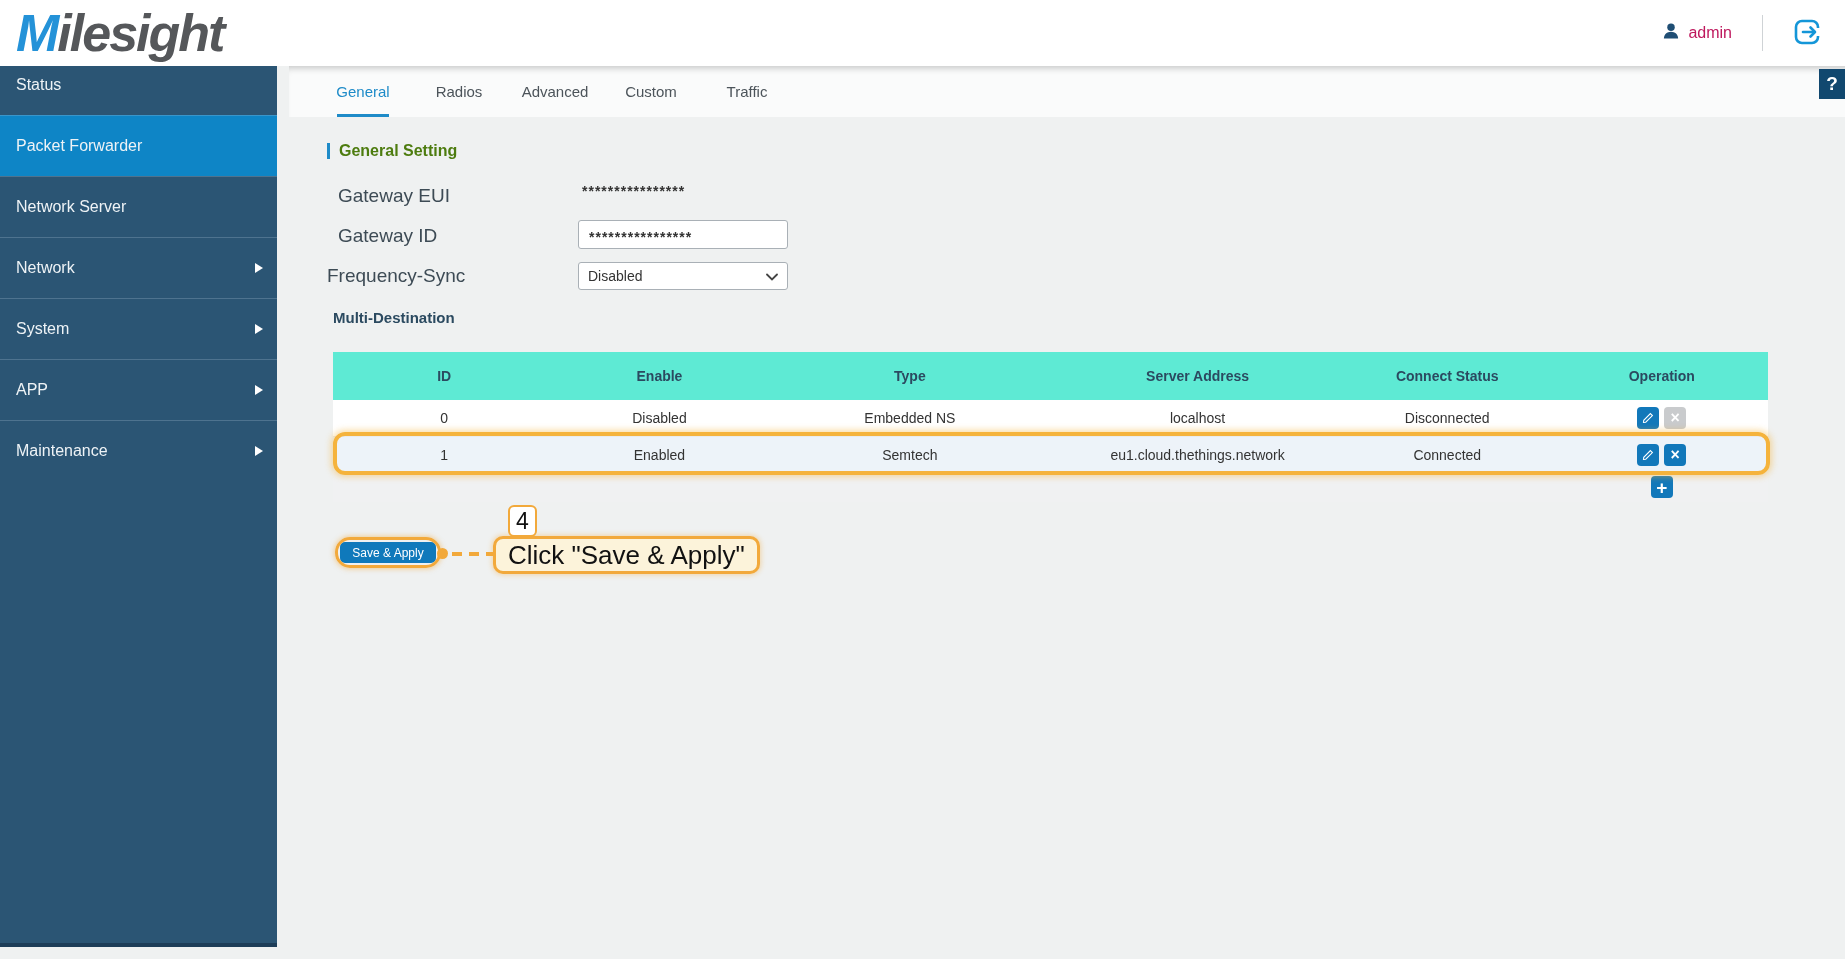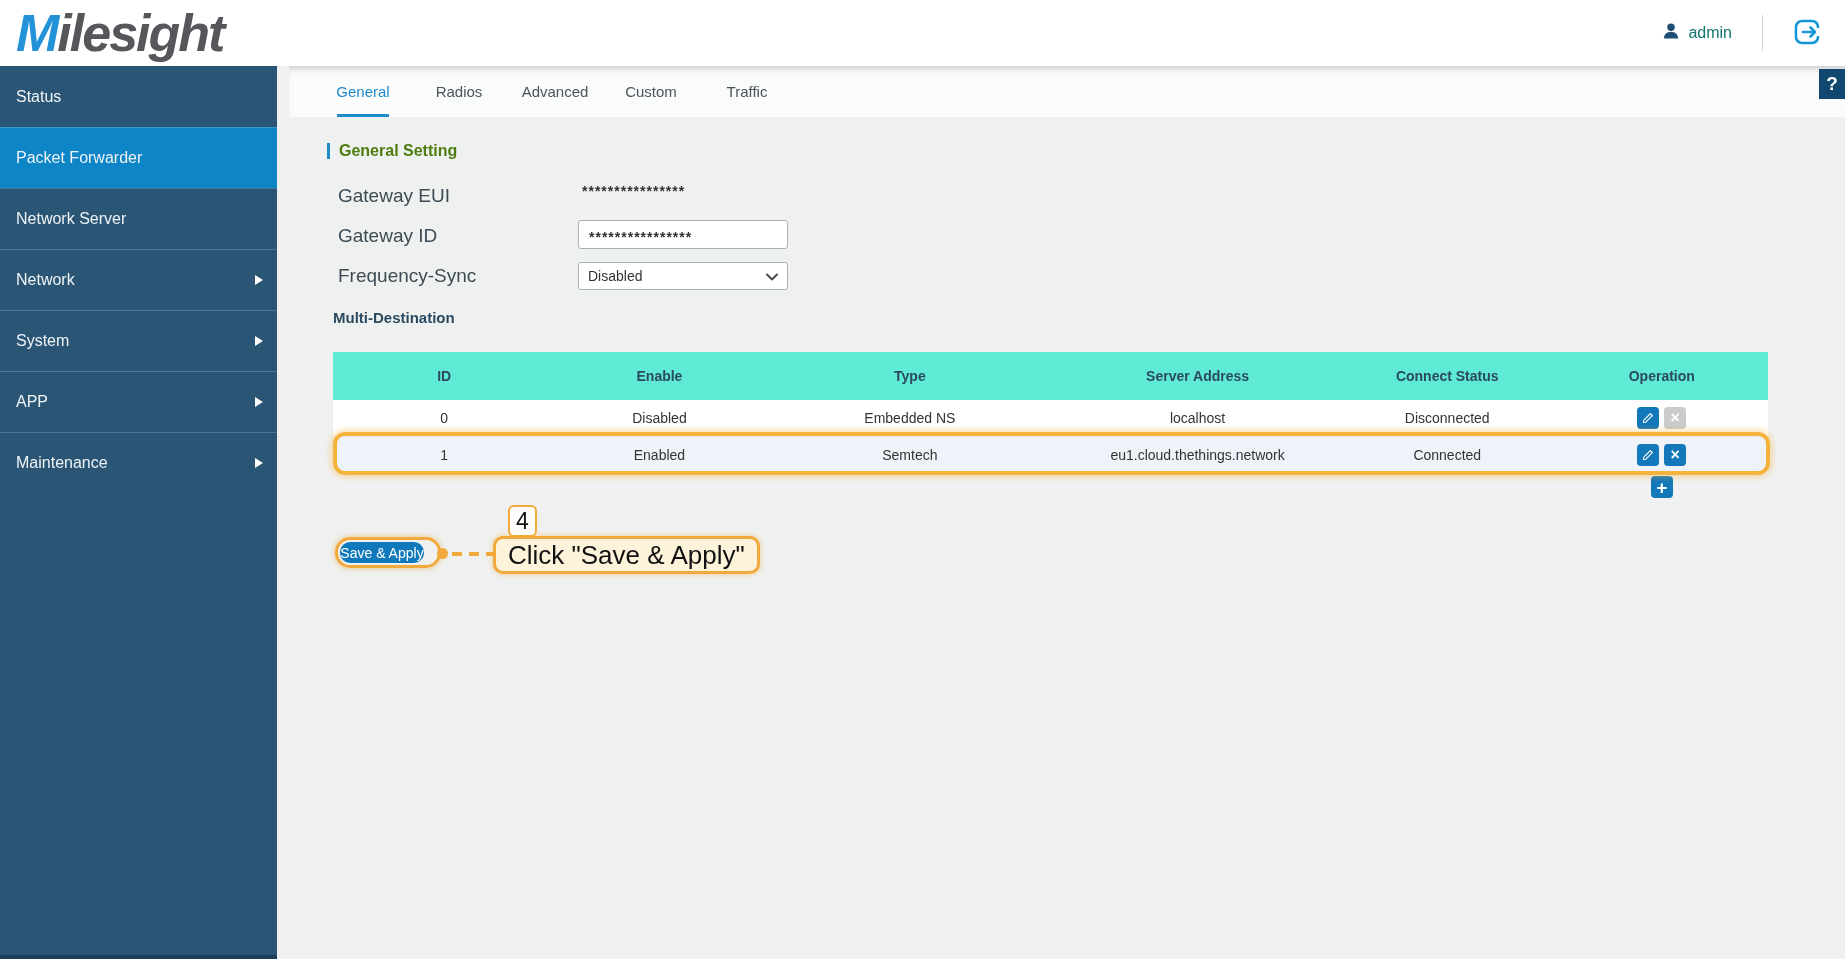"admin" .user-chip { color: #0f766e -> #be185d }
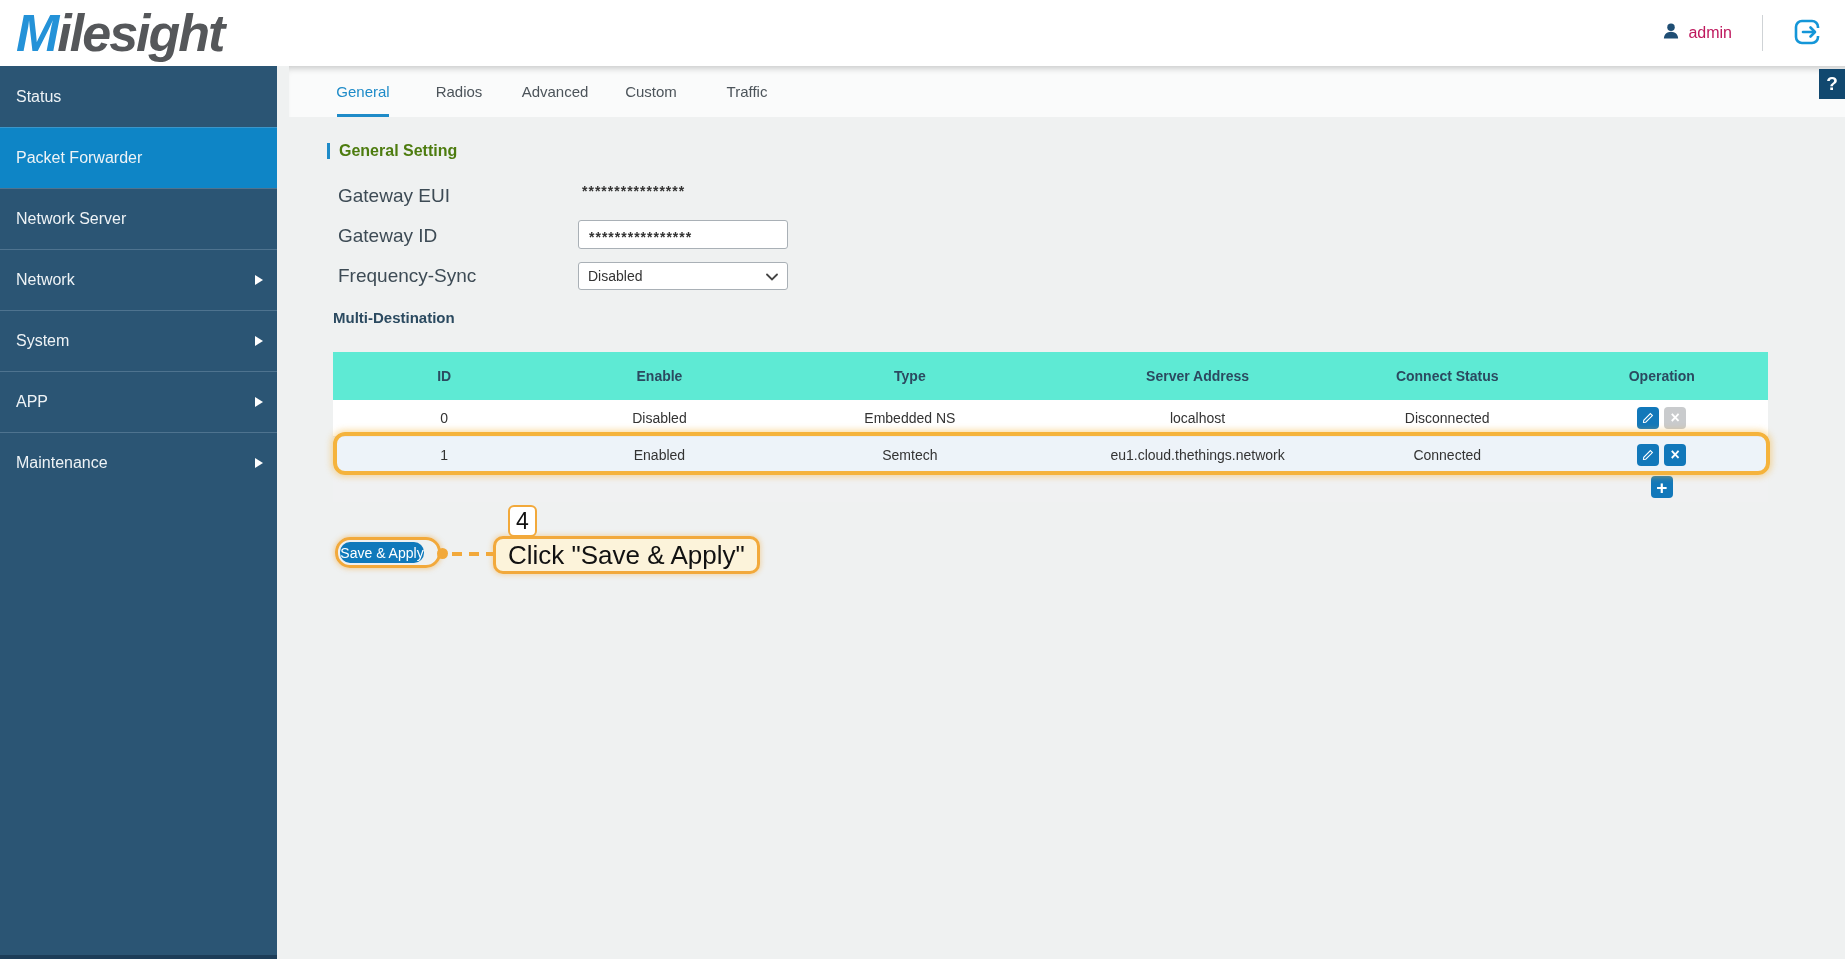"Status" .sidebar { top: 66px -> 54px }
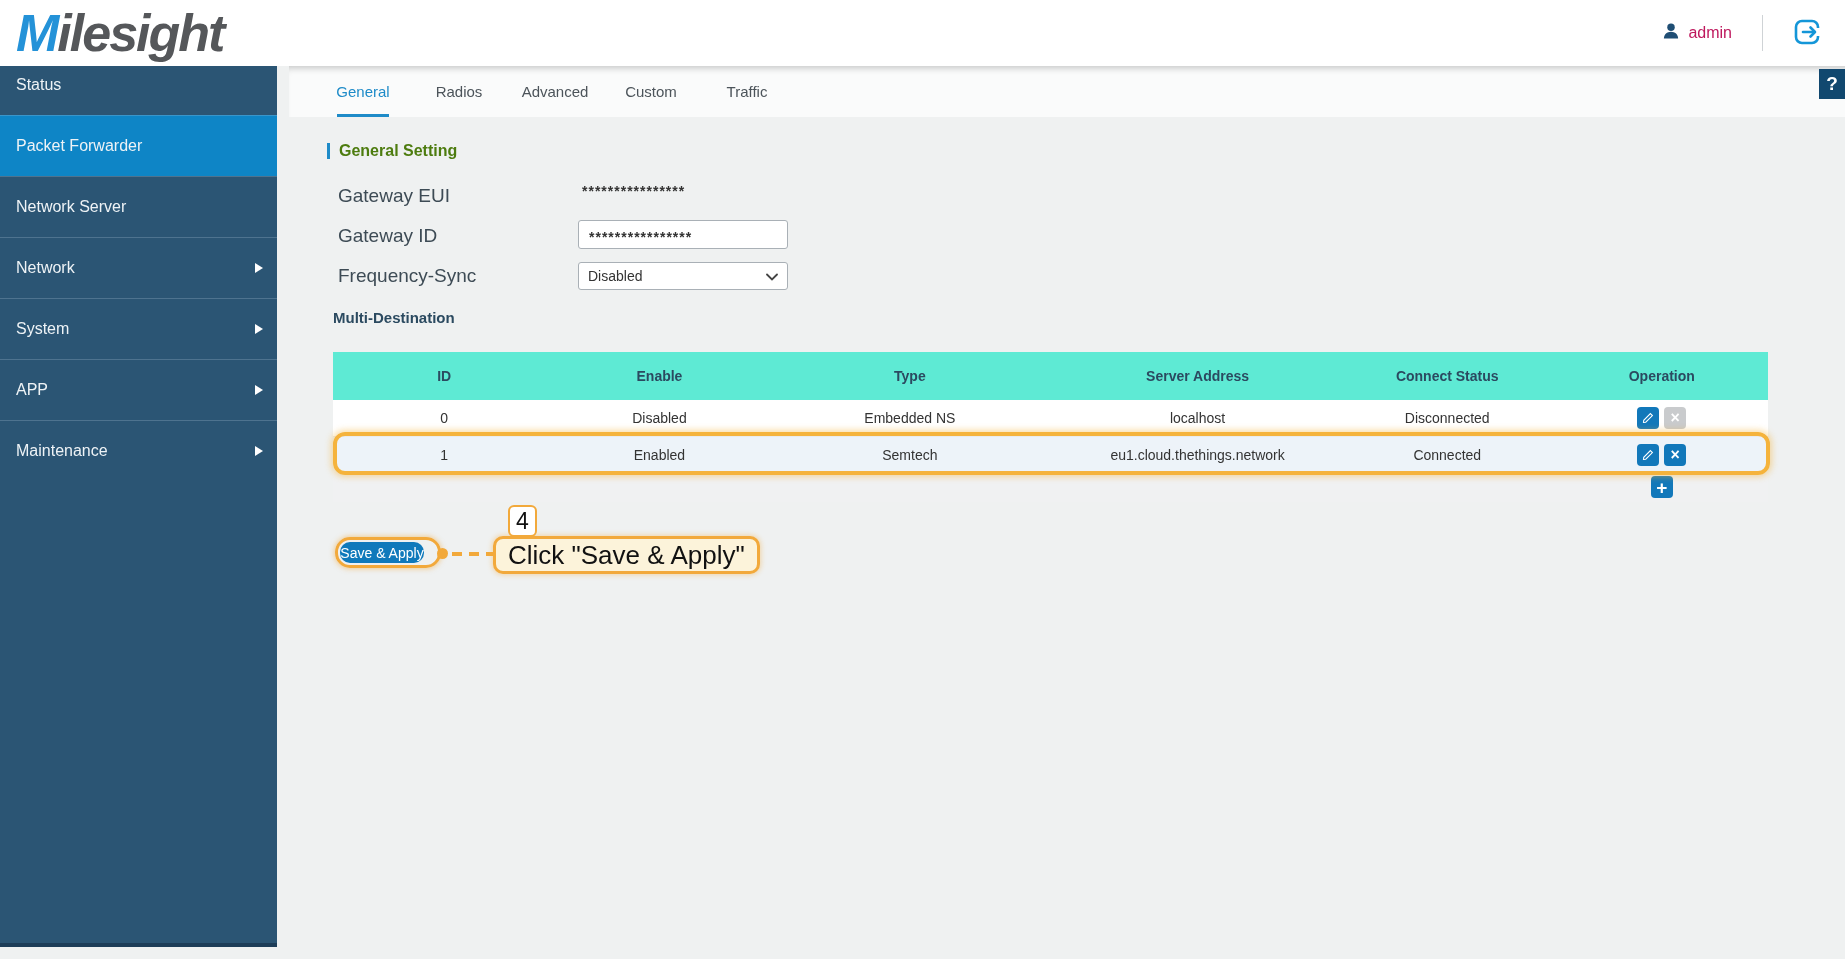"Frequency-Sync" .lbl-fsync { left: 61px -> 50px }
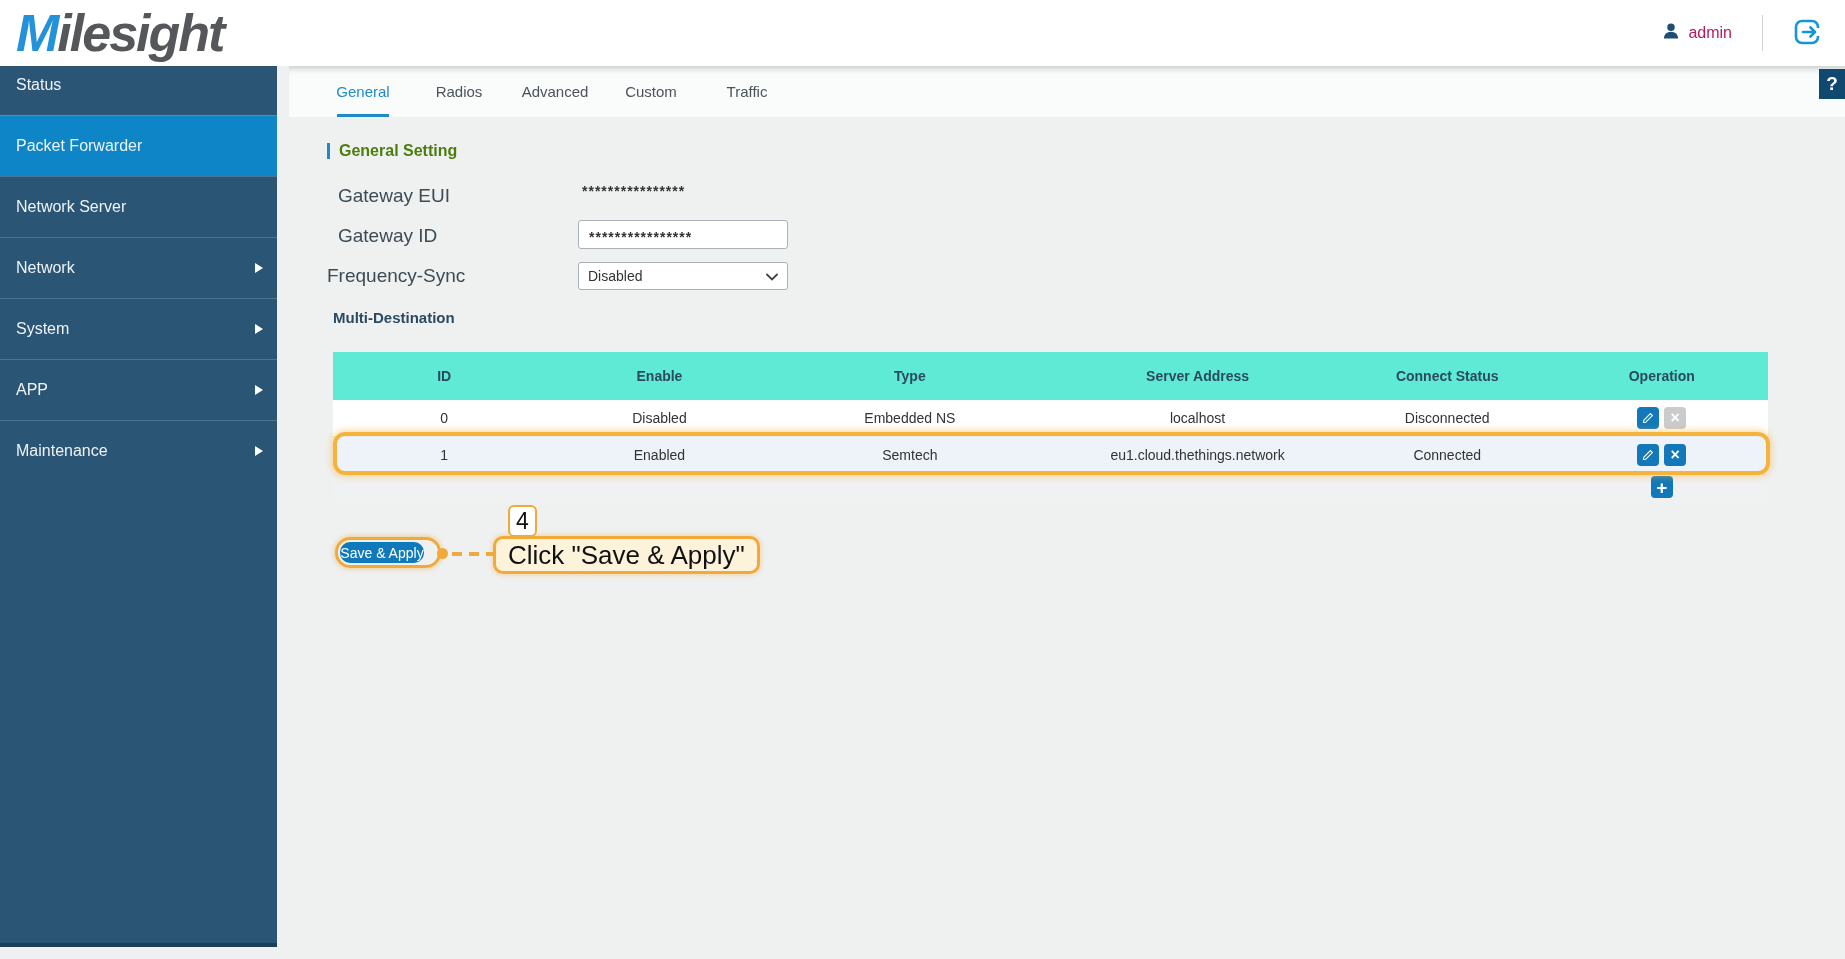"Save & Apply" .save-btn { border-radius: 10px -> 5px; font-size: 14px -> 12px; width: 84px -> 96px }
